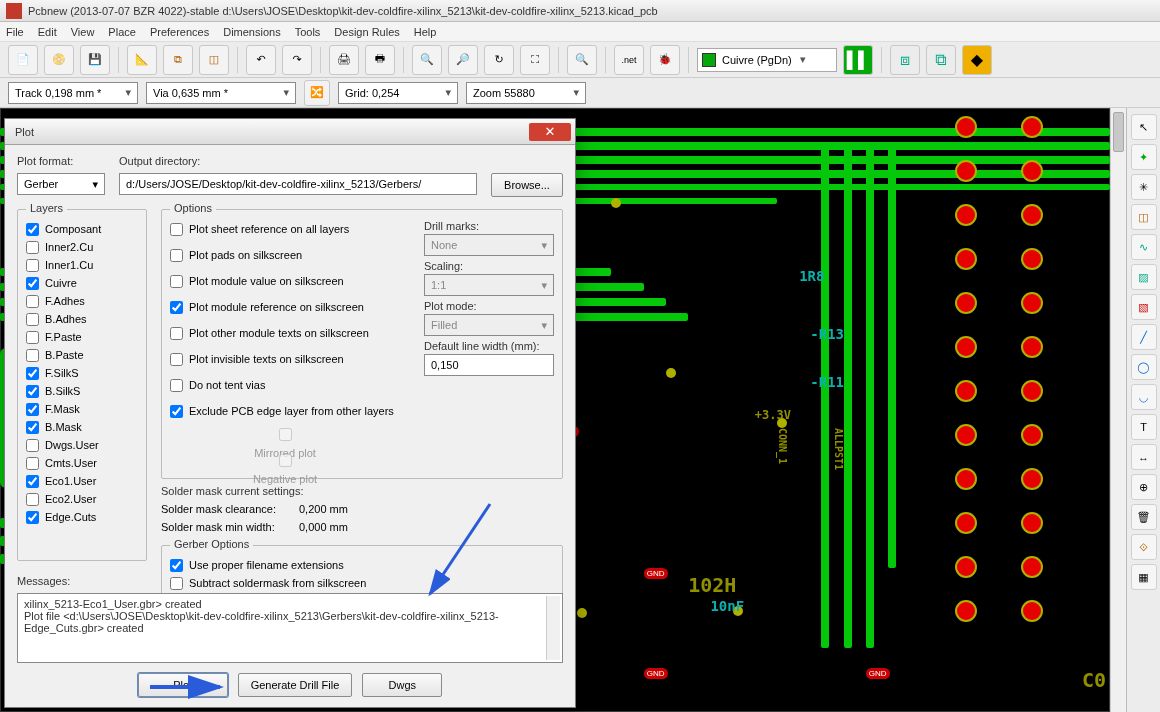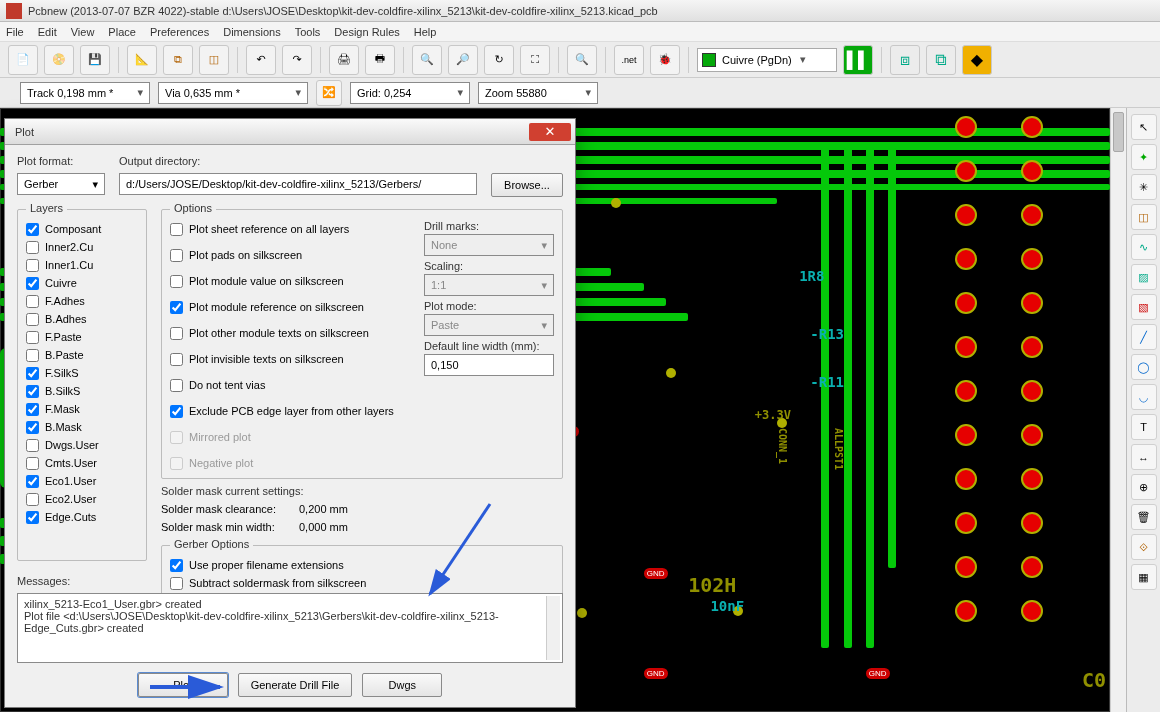"Track 0,198 mm *" .toolbar2 { padding: 0 20px -> 0 8px }
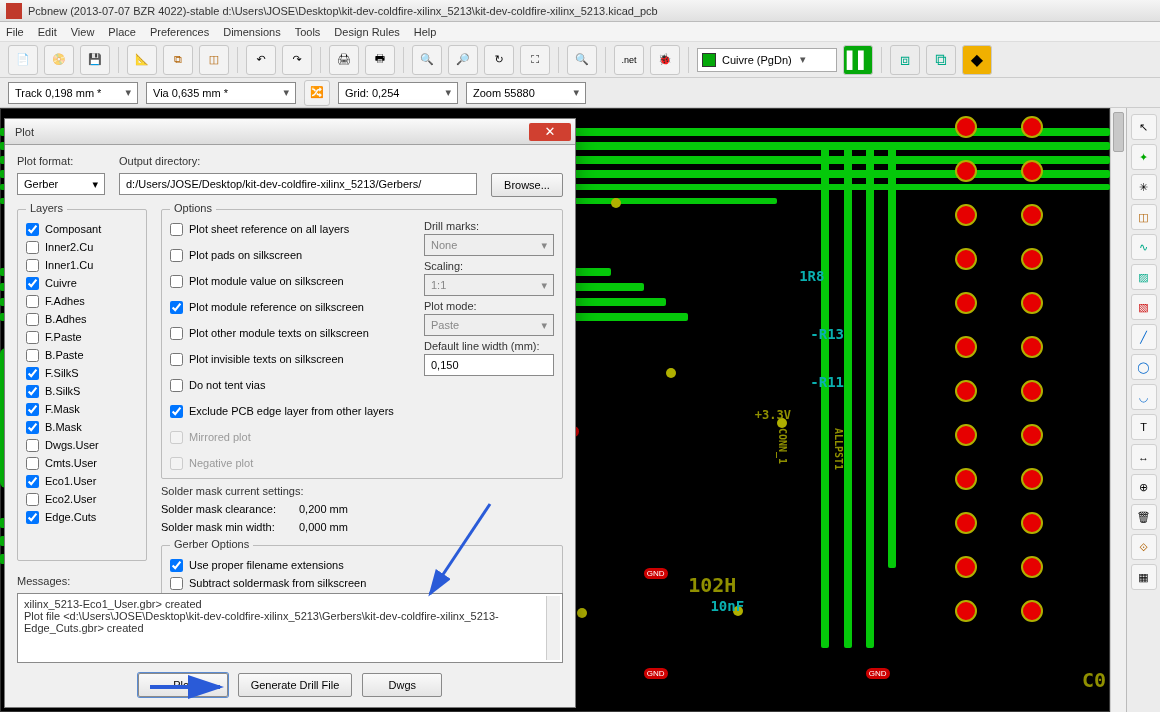"Paste" span { text: Paste -> Filled }
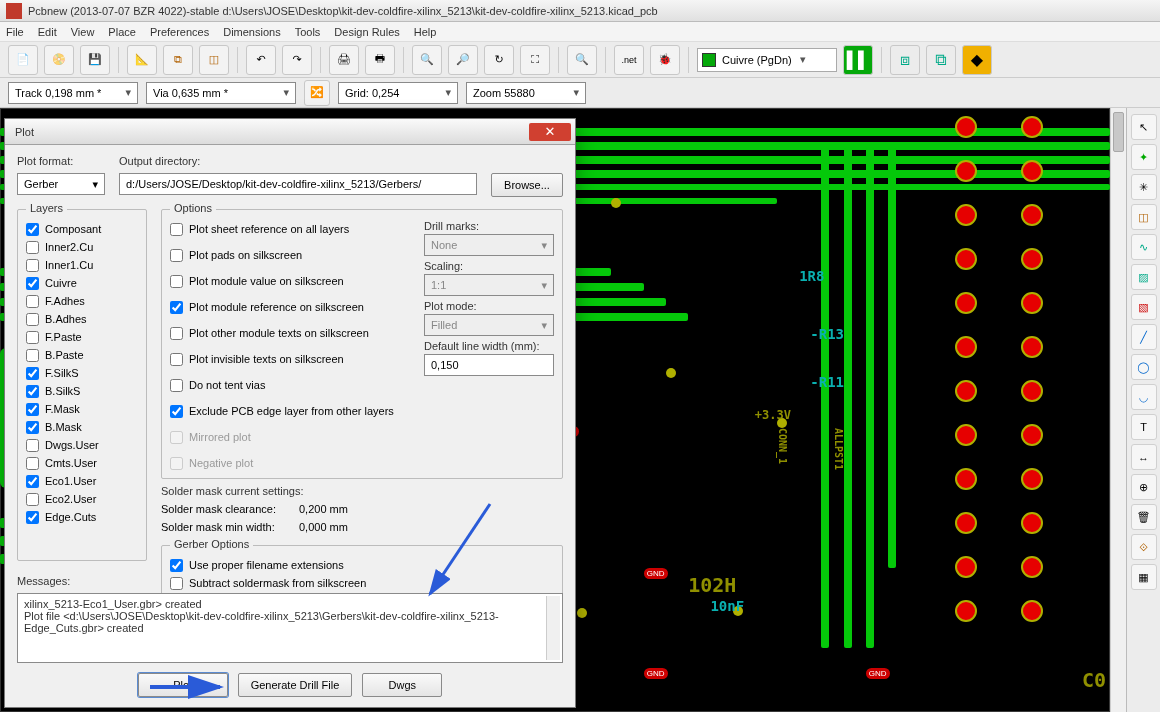"Mirrored plot" .cb.dis { flex-direction: none -> column }
